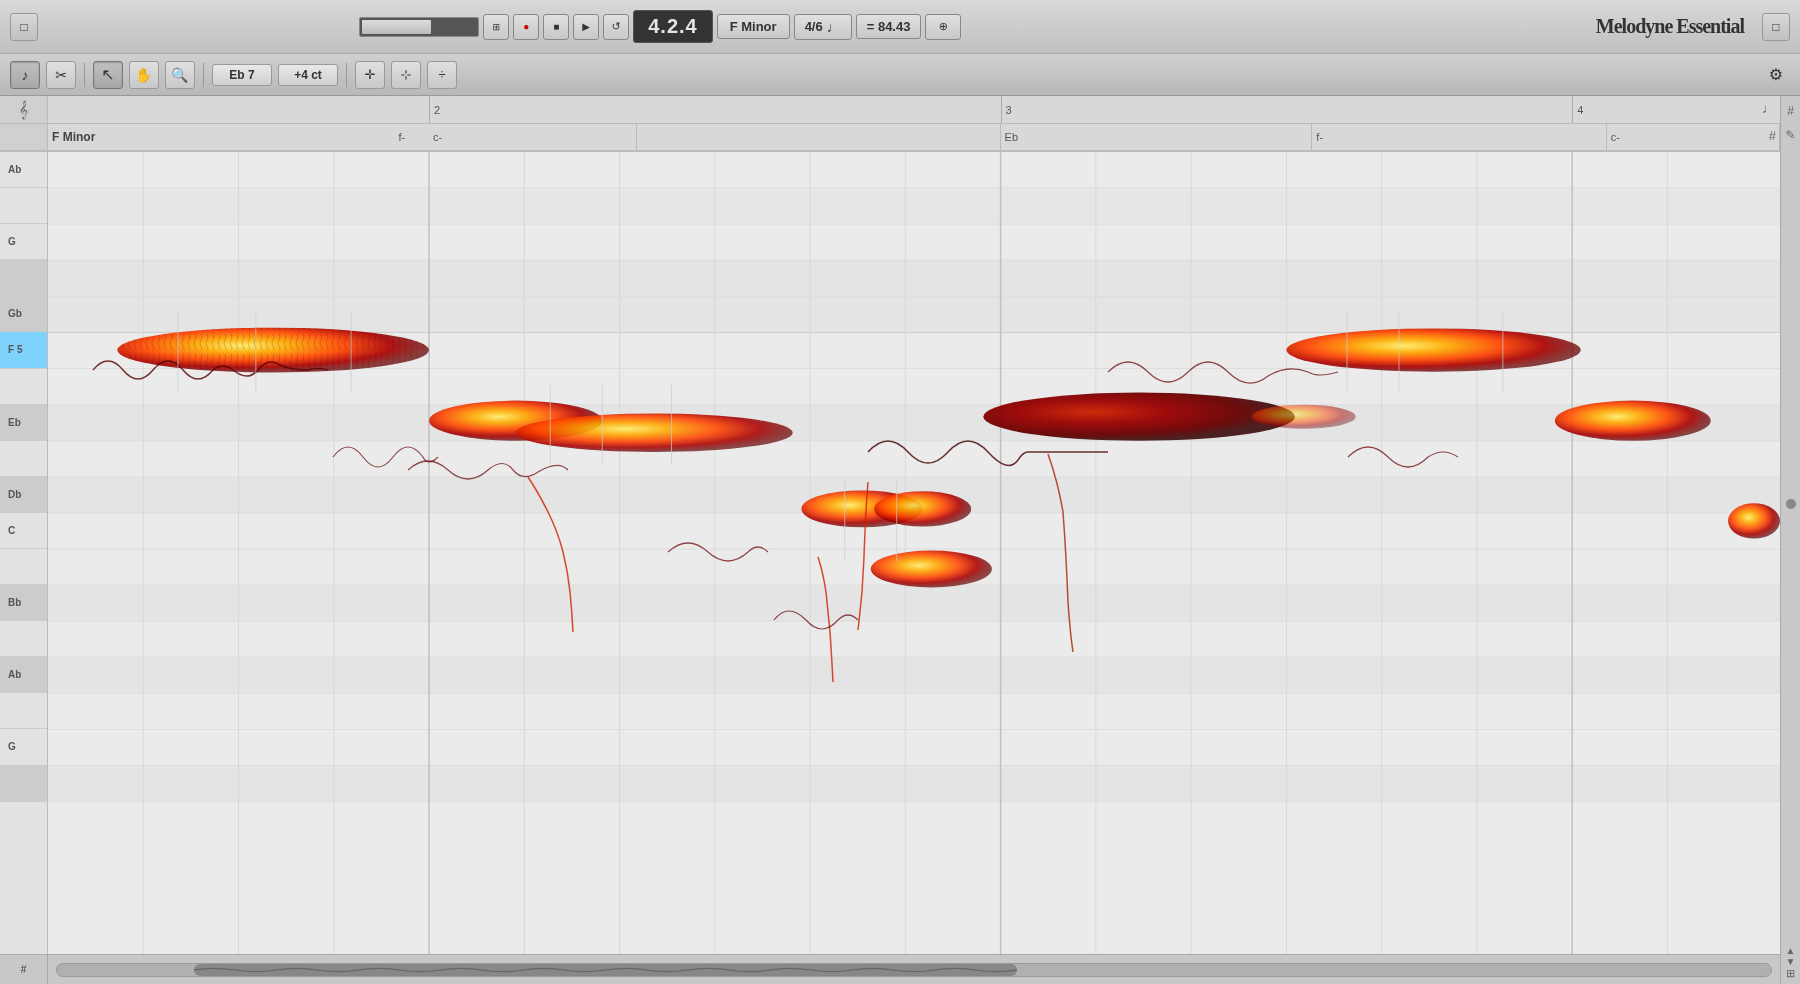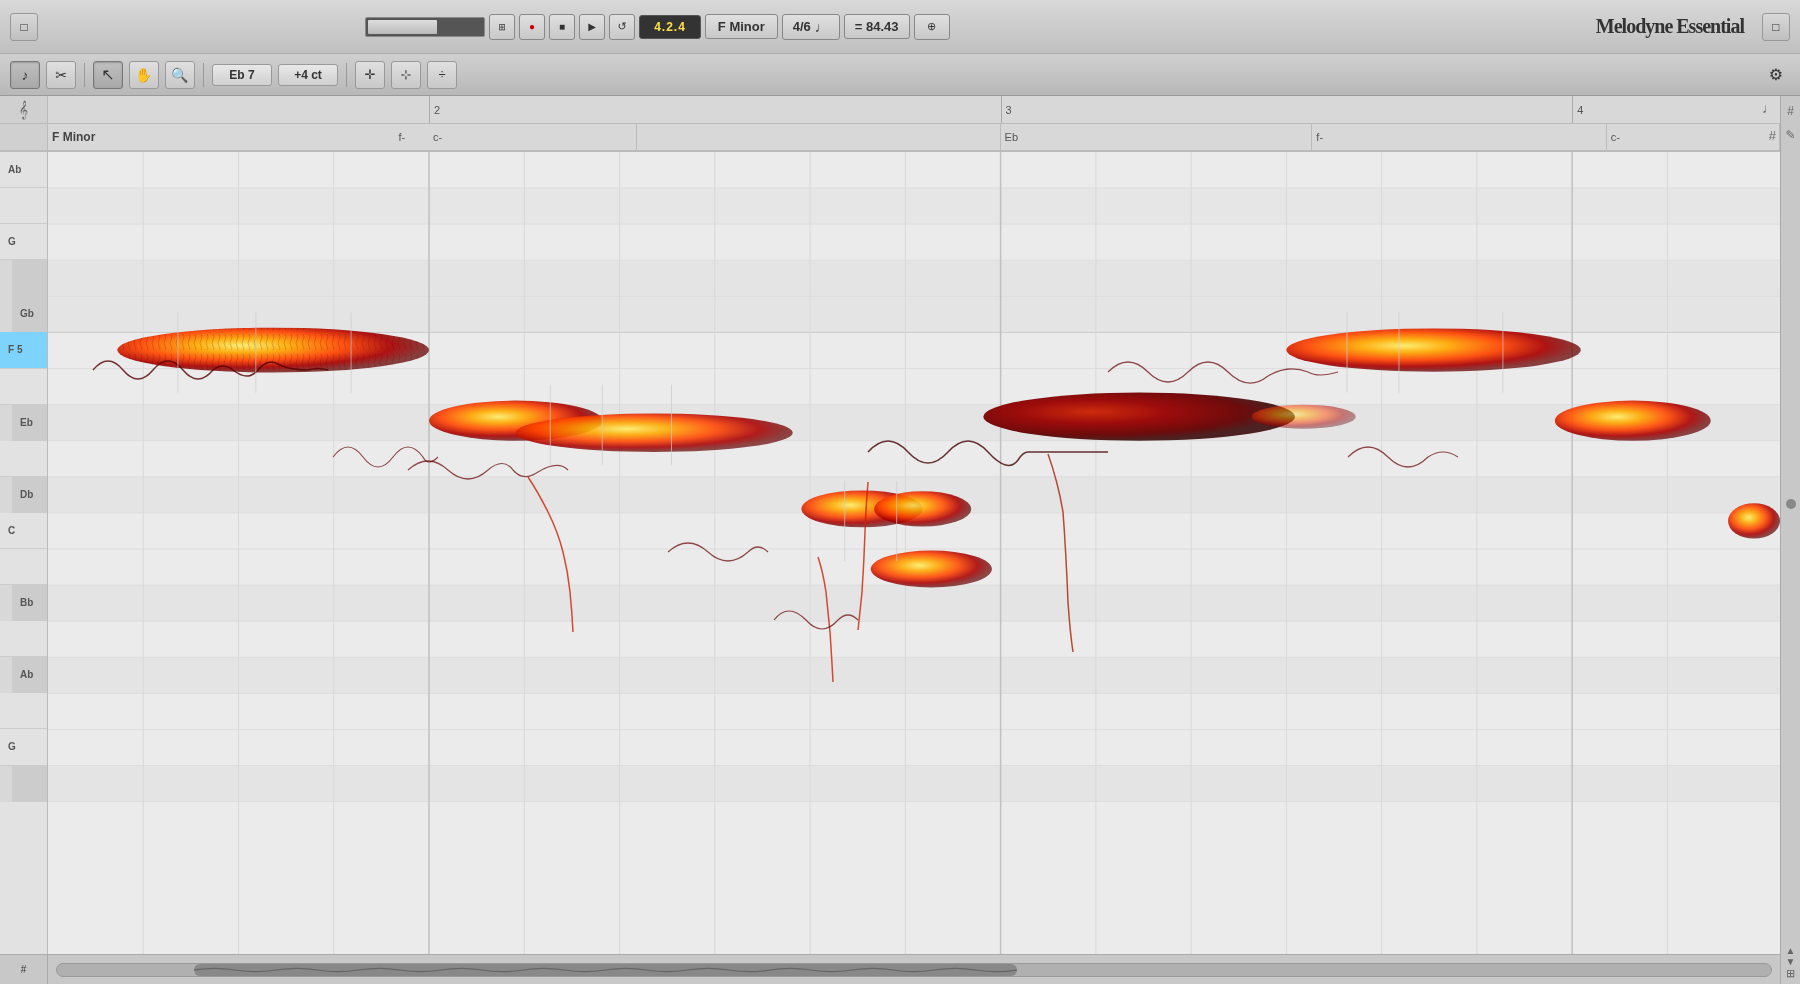"4.2.4" .position-display { color: #fde047 -> #e5e5e5; font-size: 12px -> 20px }
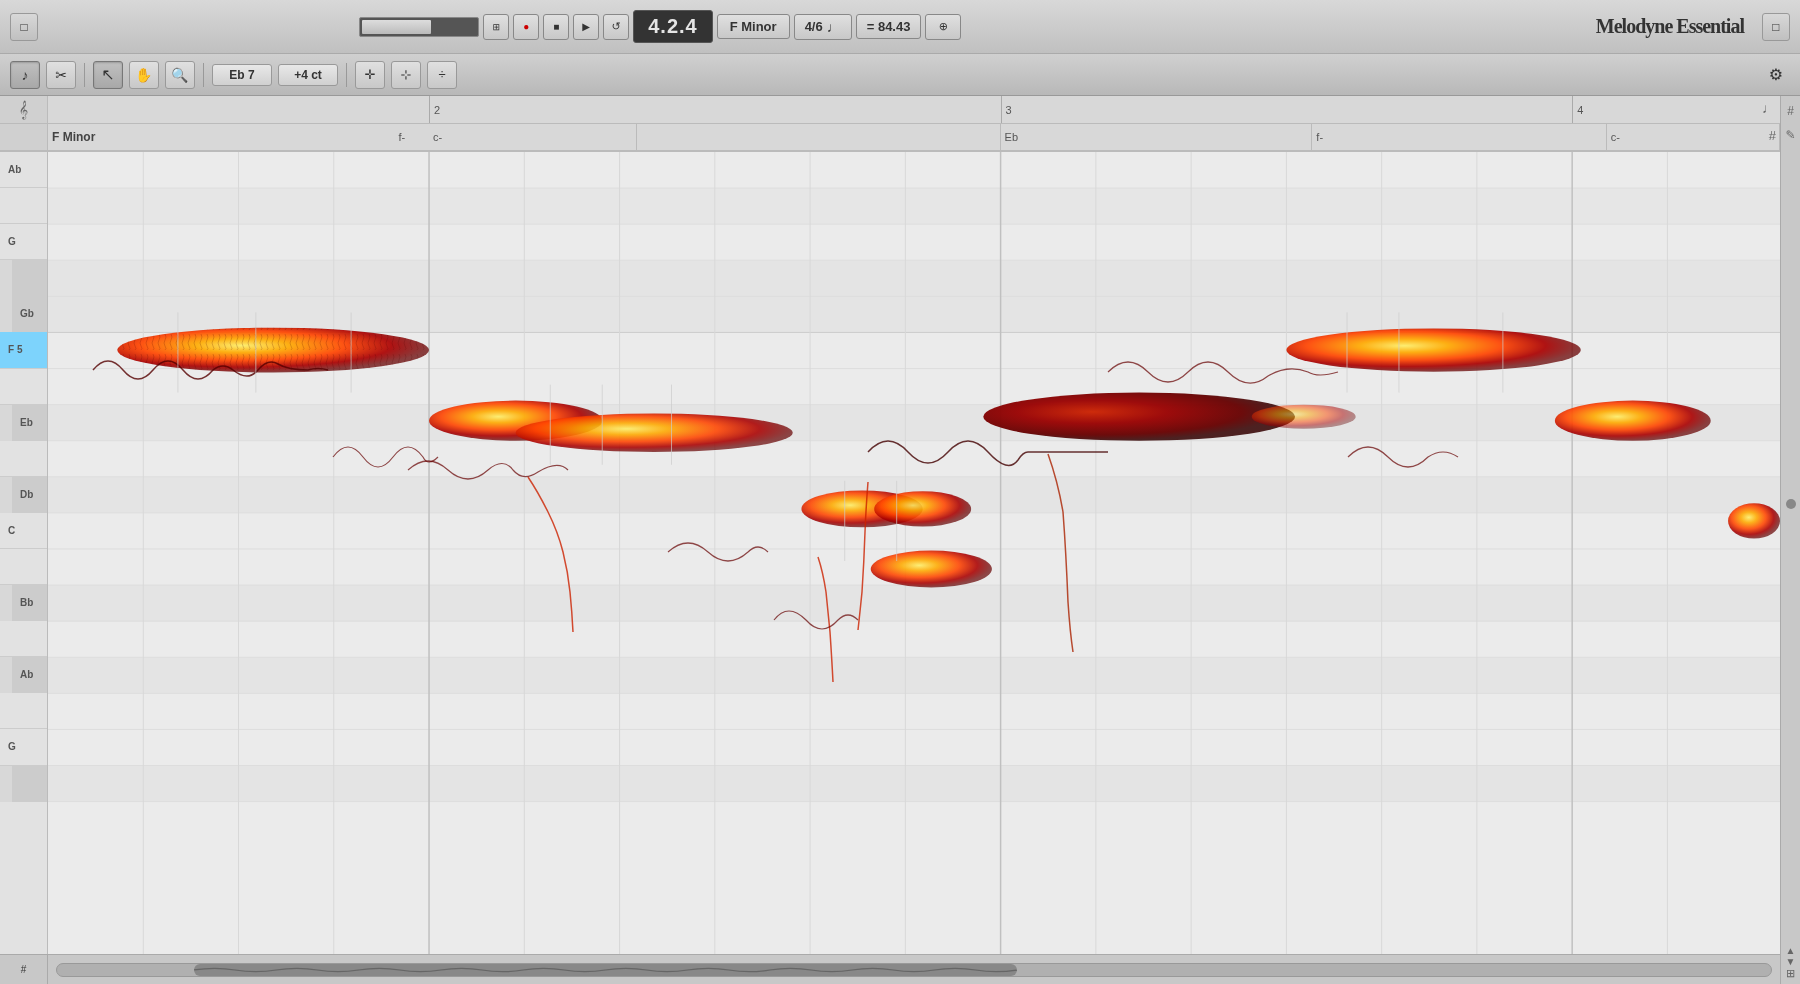"Gb" .pitch-label.black-note { margin-left: 12px -> none }
